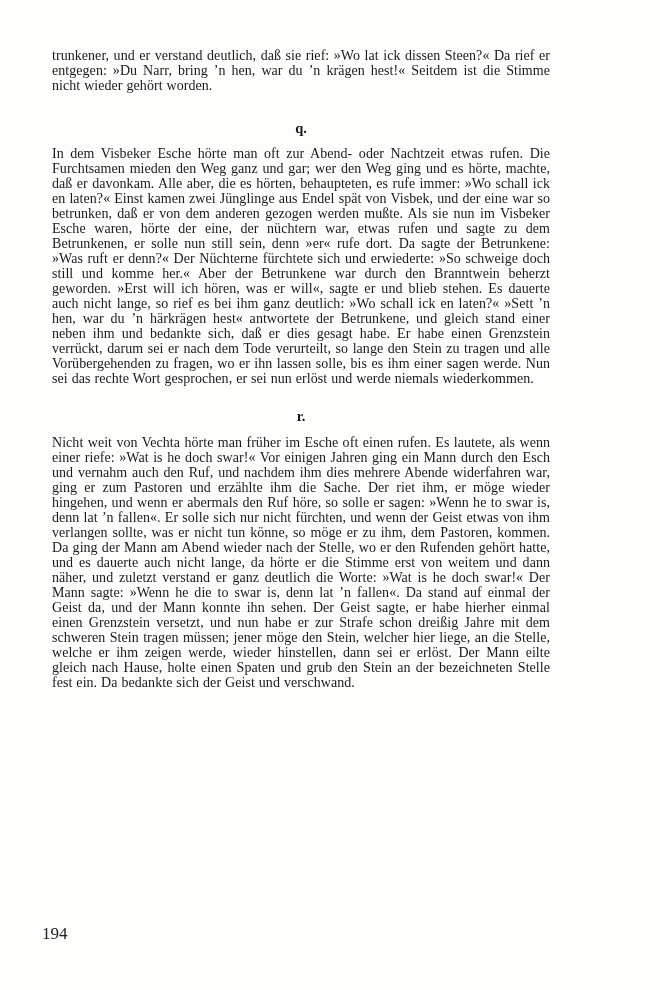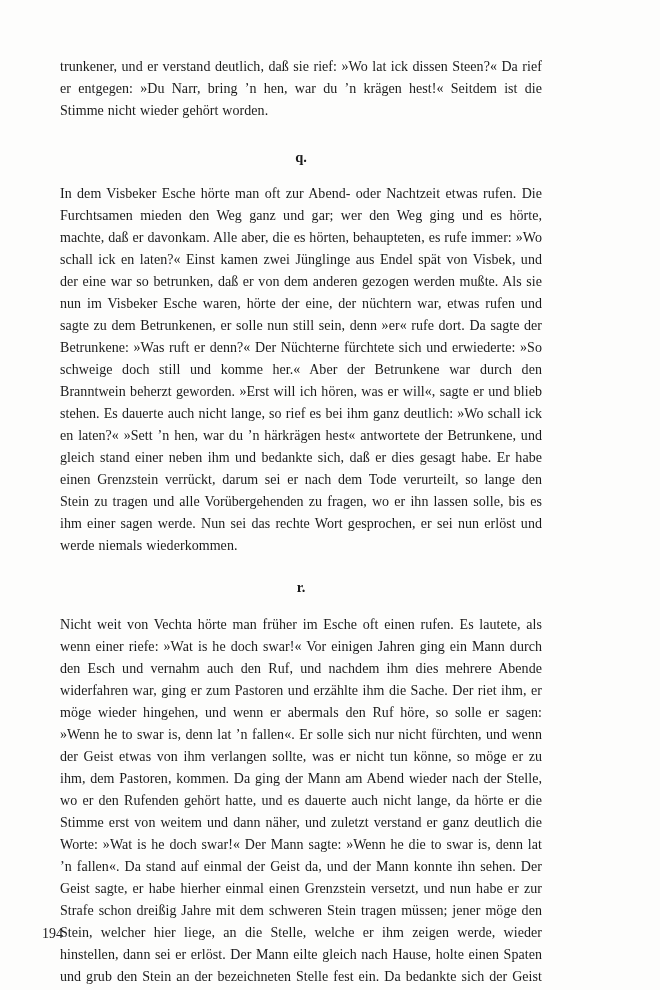"trunkener, und er verstand deutlich," .body-para { line-height: 22px -> 15px; margin: 16px -> 8px }
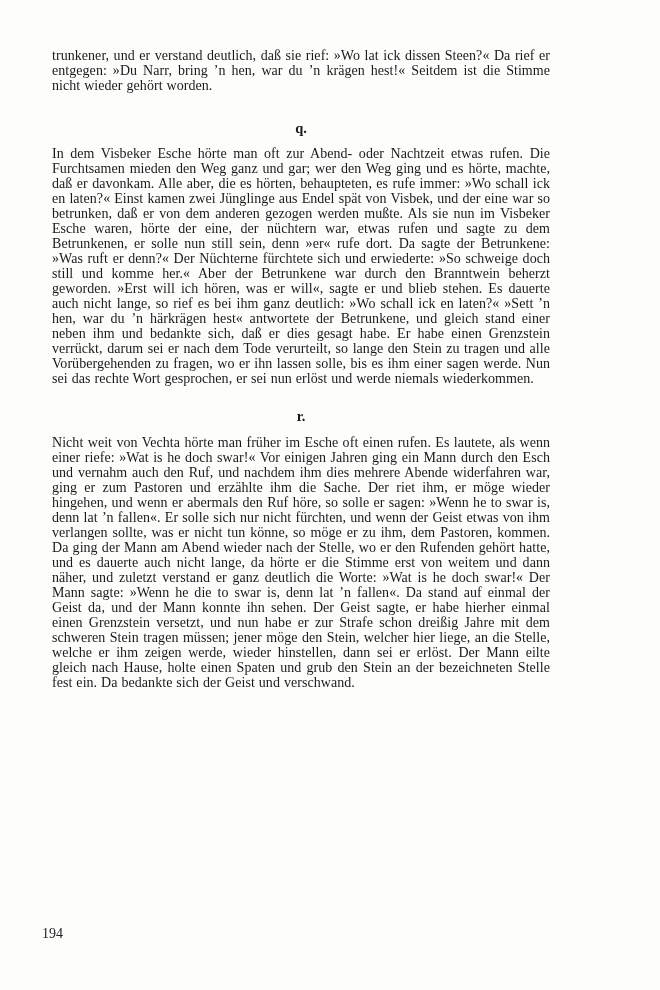"194" .page-number { font-size: 14px -> 17px }
